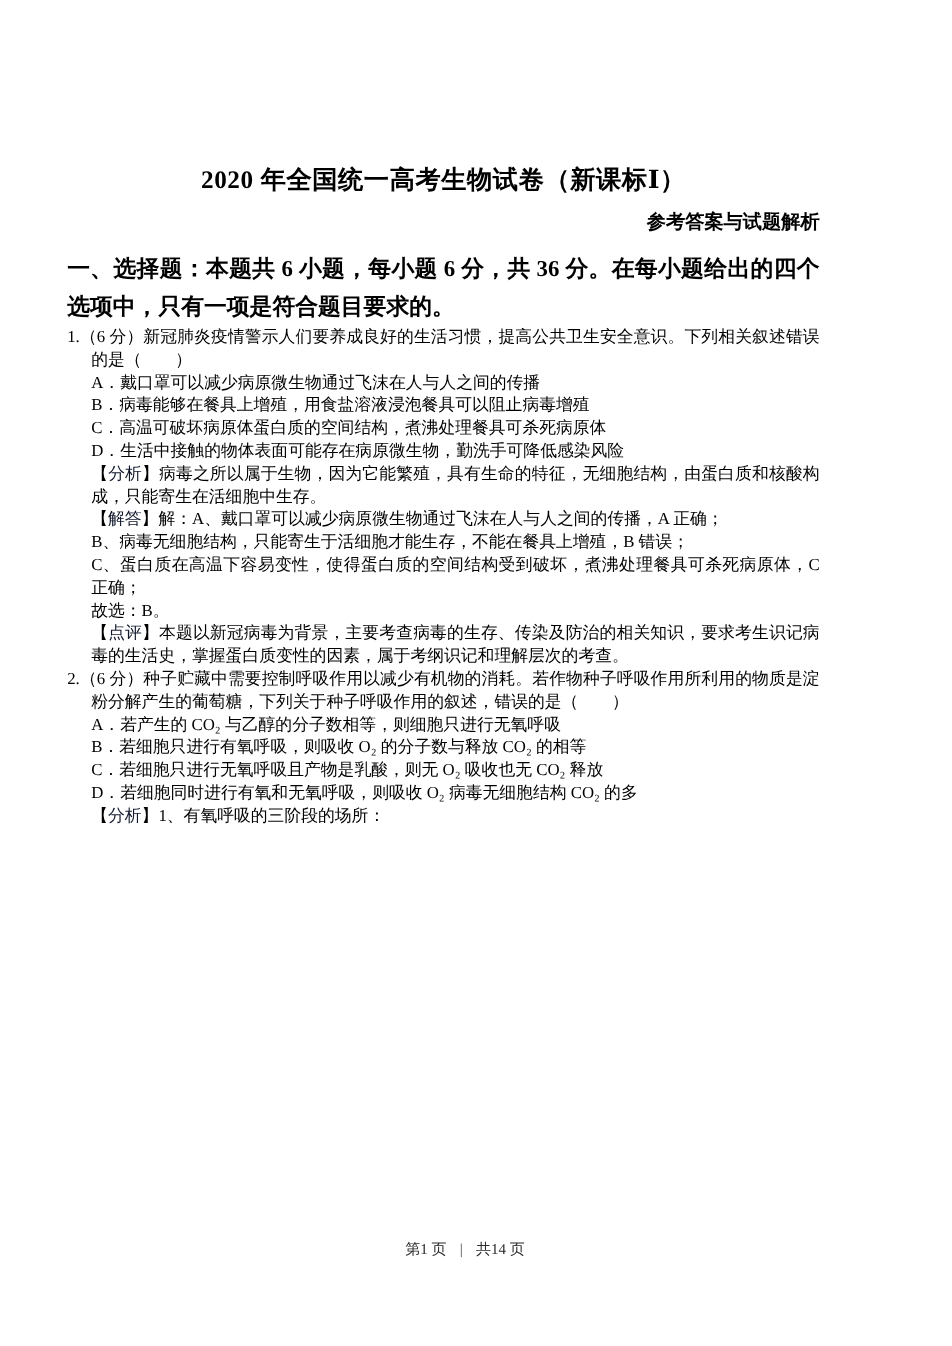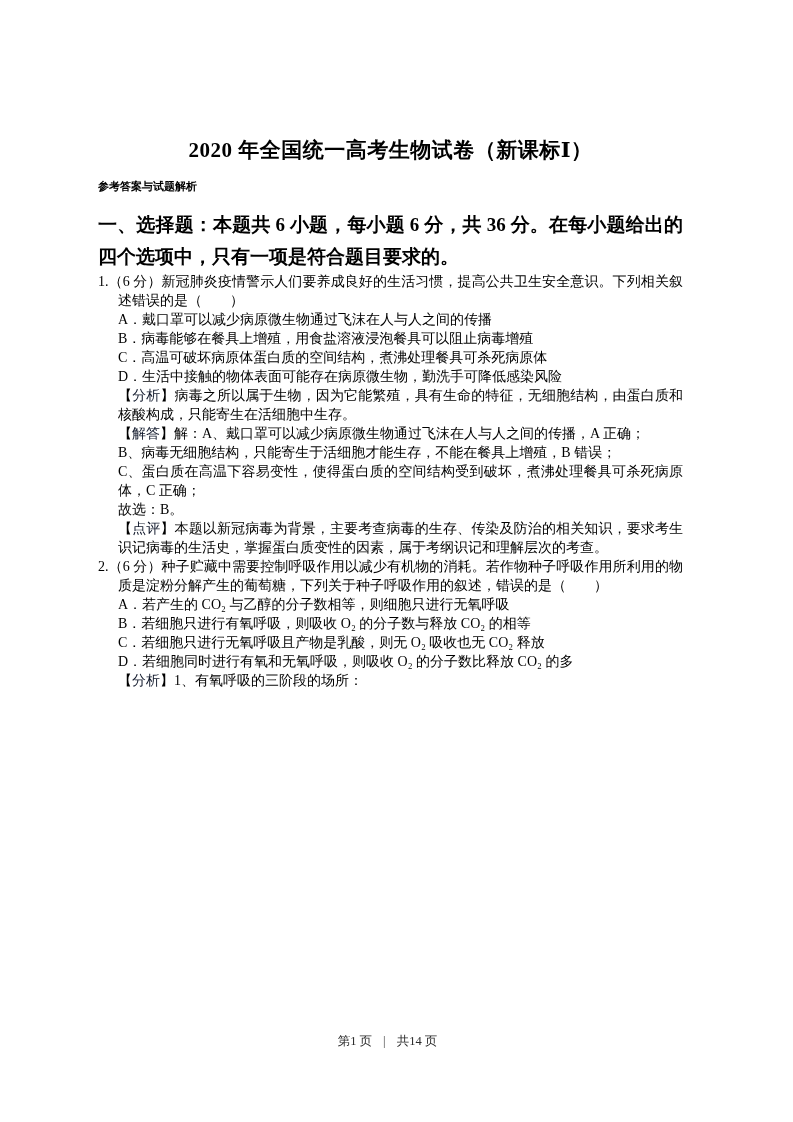"2020 年全国统一高考生物试卷（新课标Ⅰ）" .page { padding: 135px 110px 0 98px -> 135px 110px 0 56px }
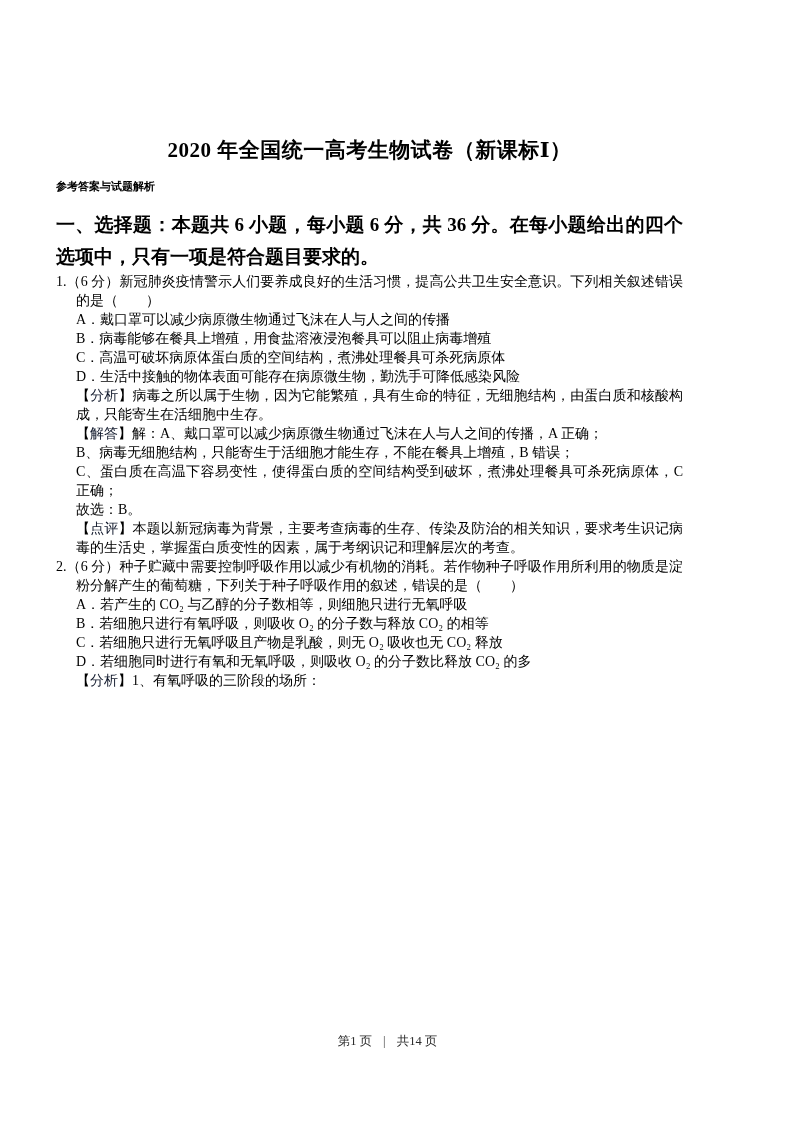"参考答案与试题解析" .doc-subtitle { font-size: 11px -> 16px; text-align: left -> right }
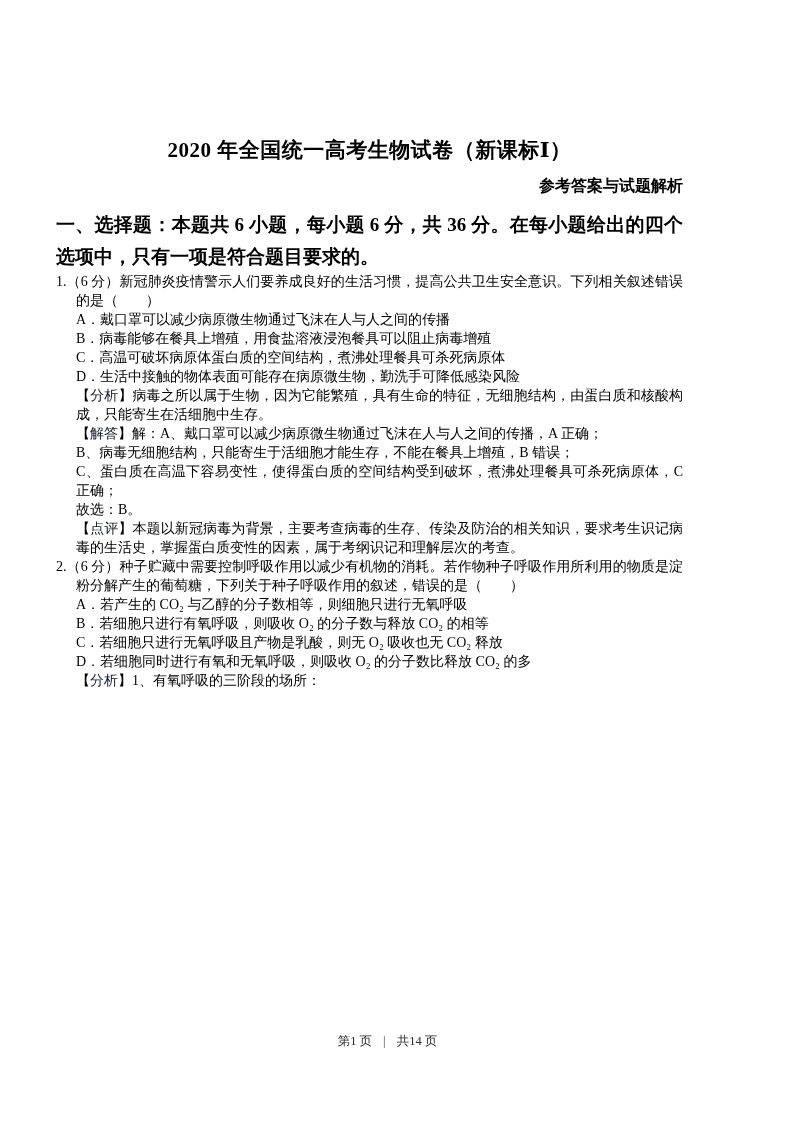"D．若细胞同时进行有氧和无氧呼吸，则吸收 O₂ 的分子数比释放 CO₂ 的多" p.option { text: 的分子数比释放 -> 病毒无细胞结构 }
